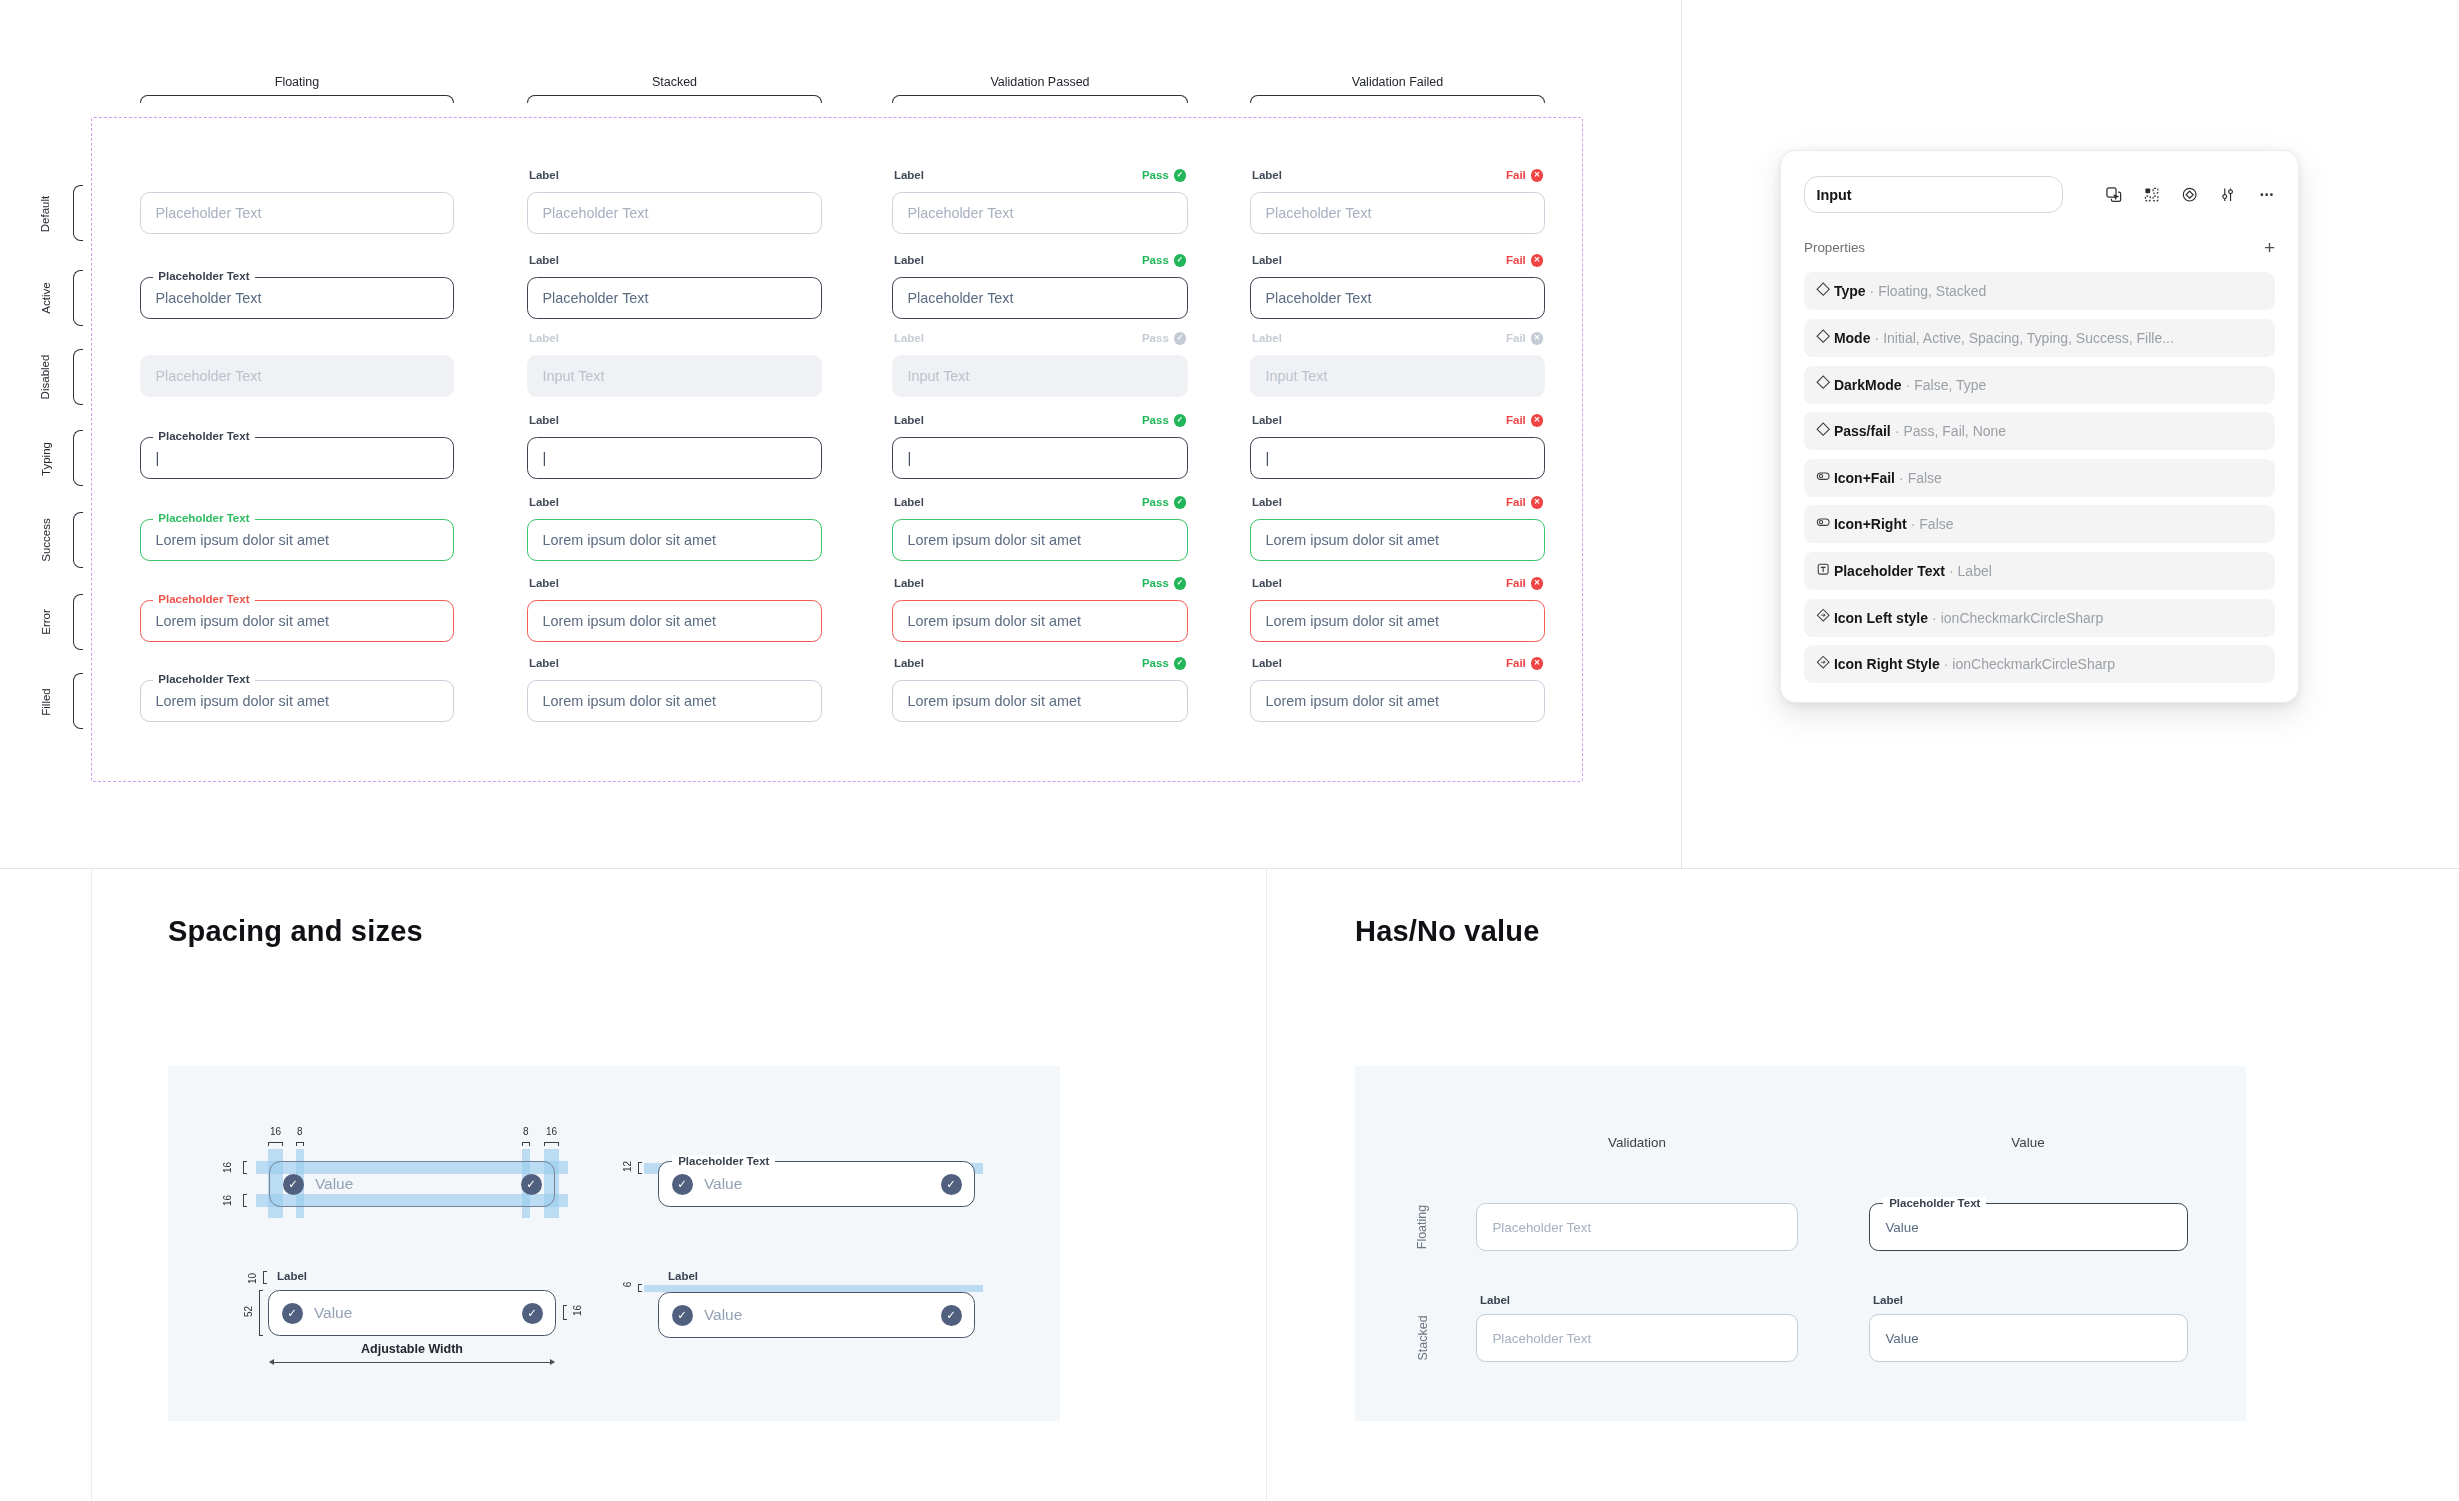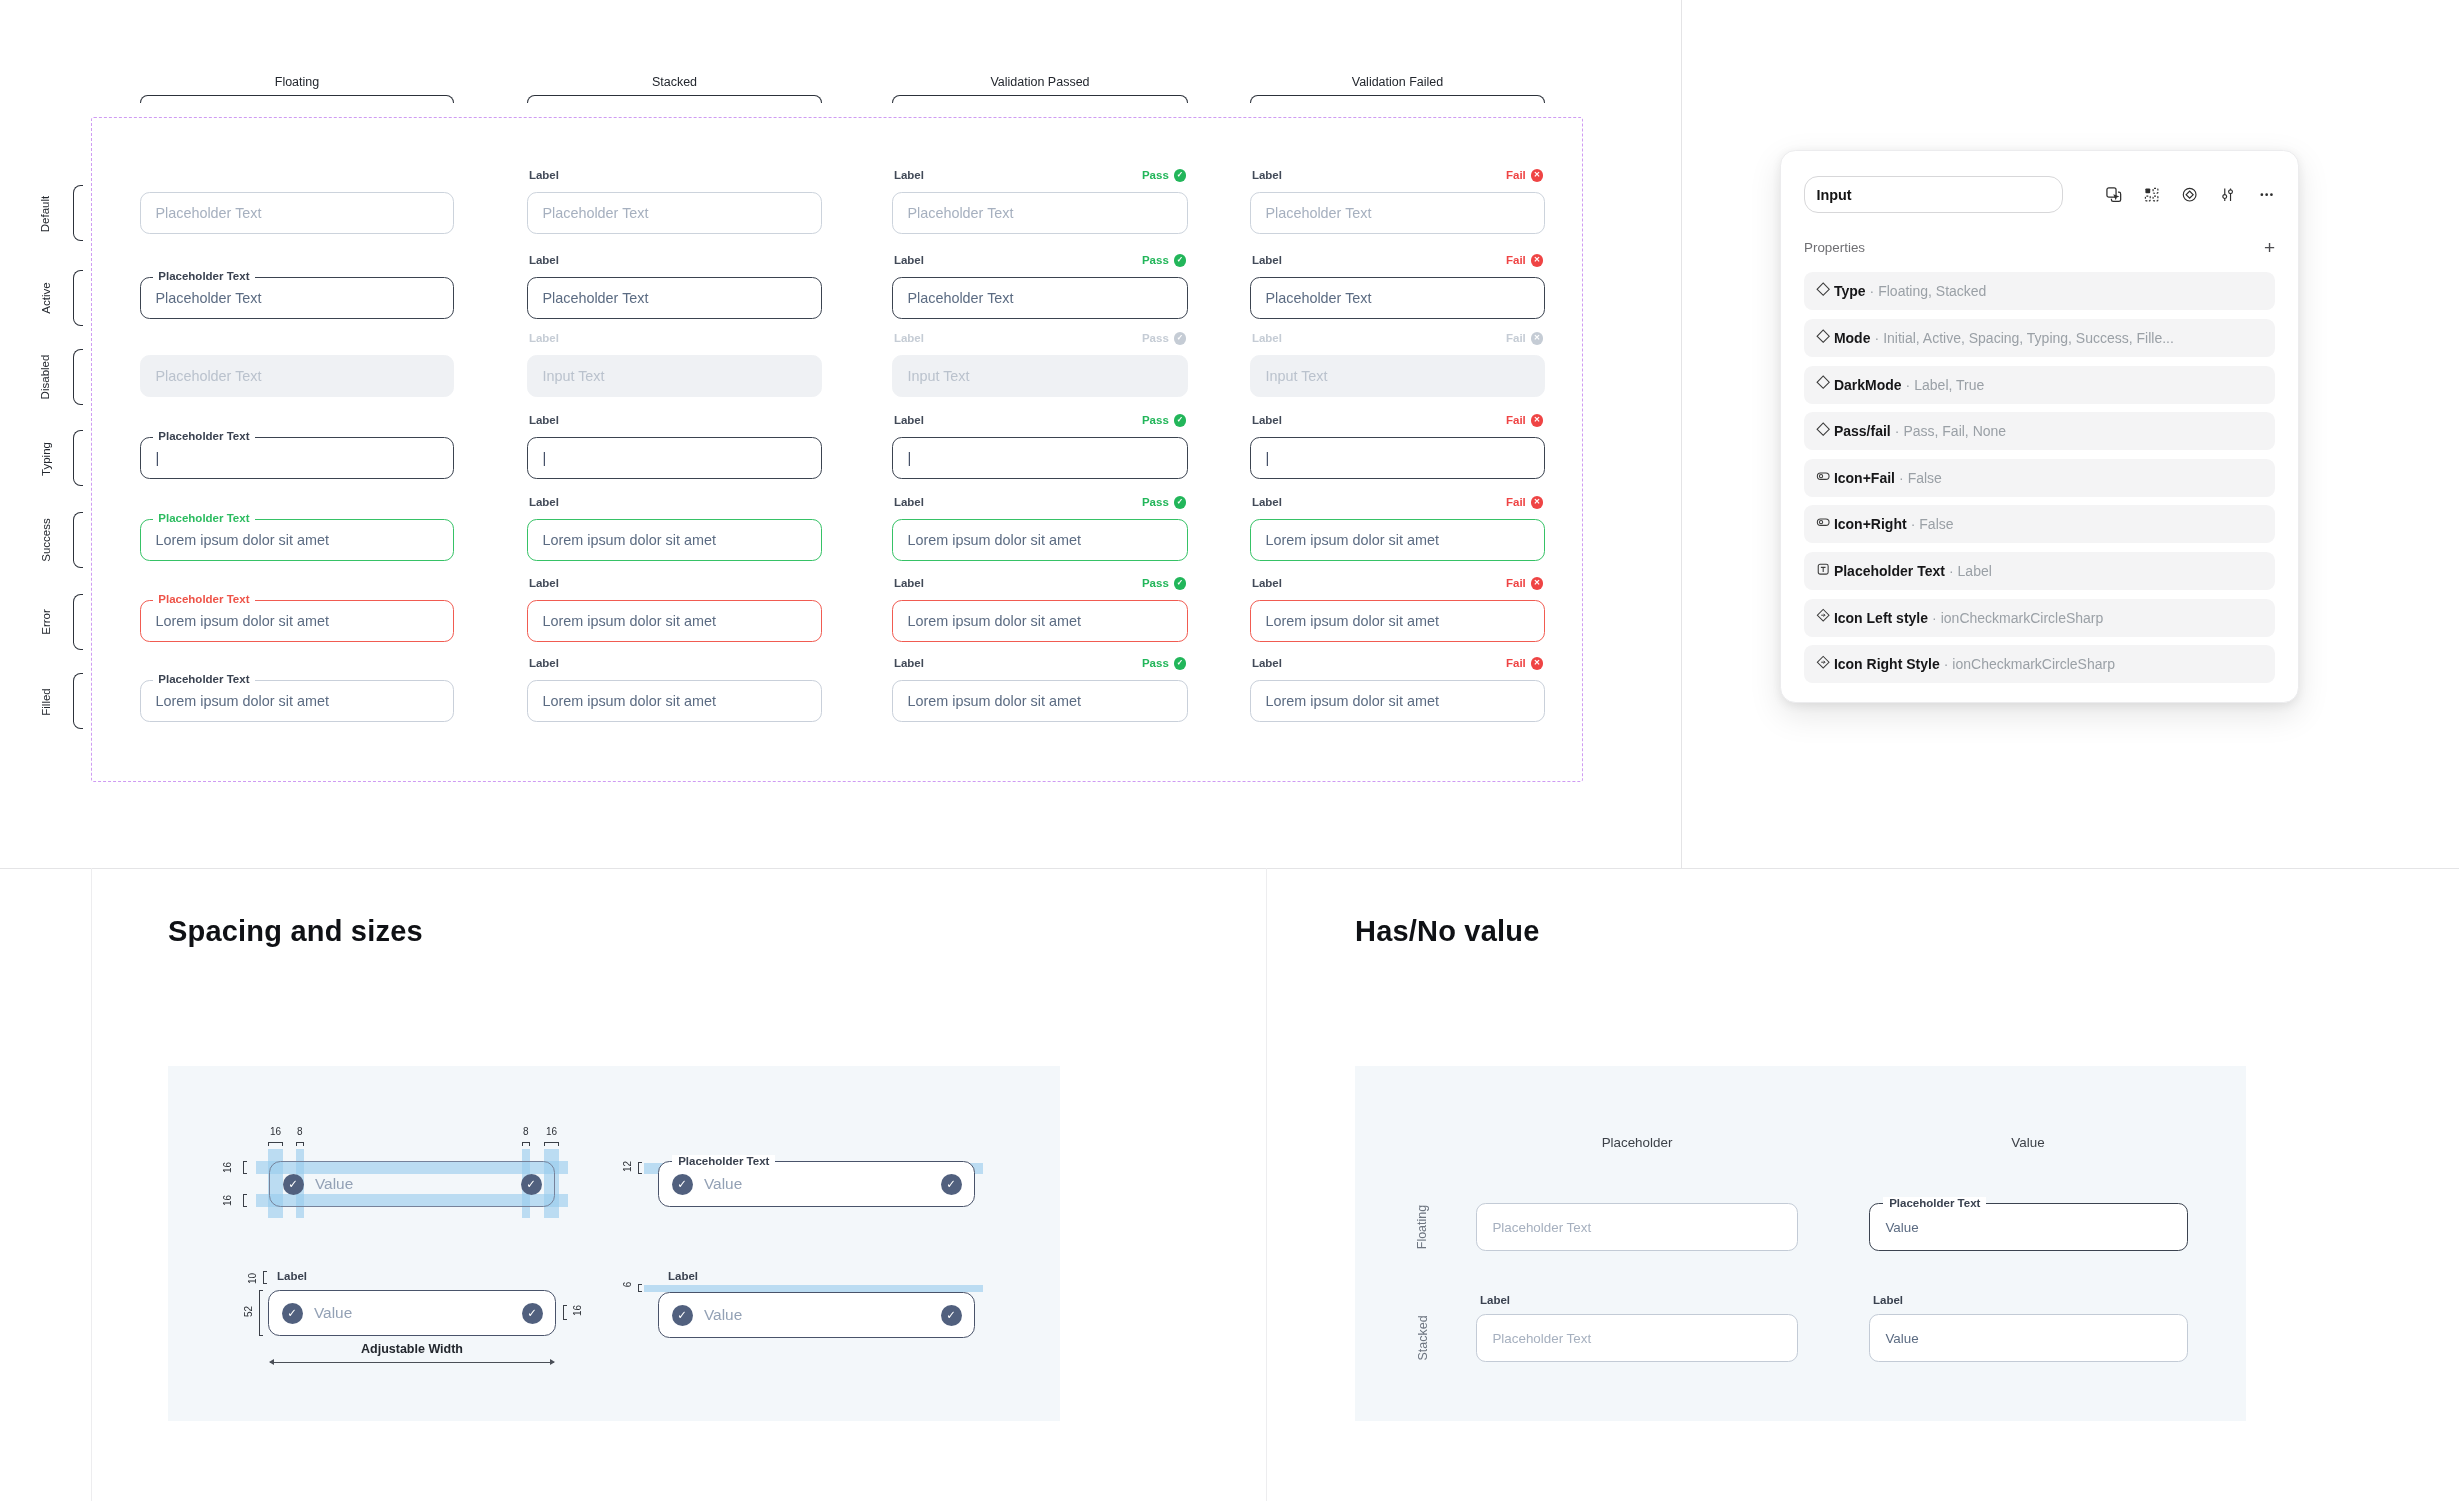"Label, True" span.prop-vals { text: Label, True -> False, Type }
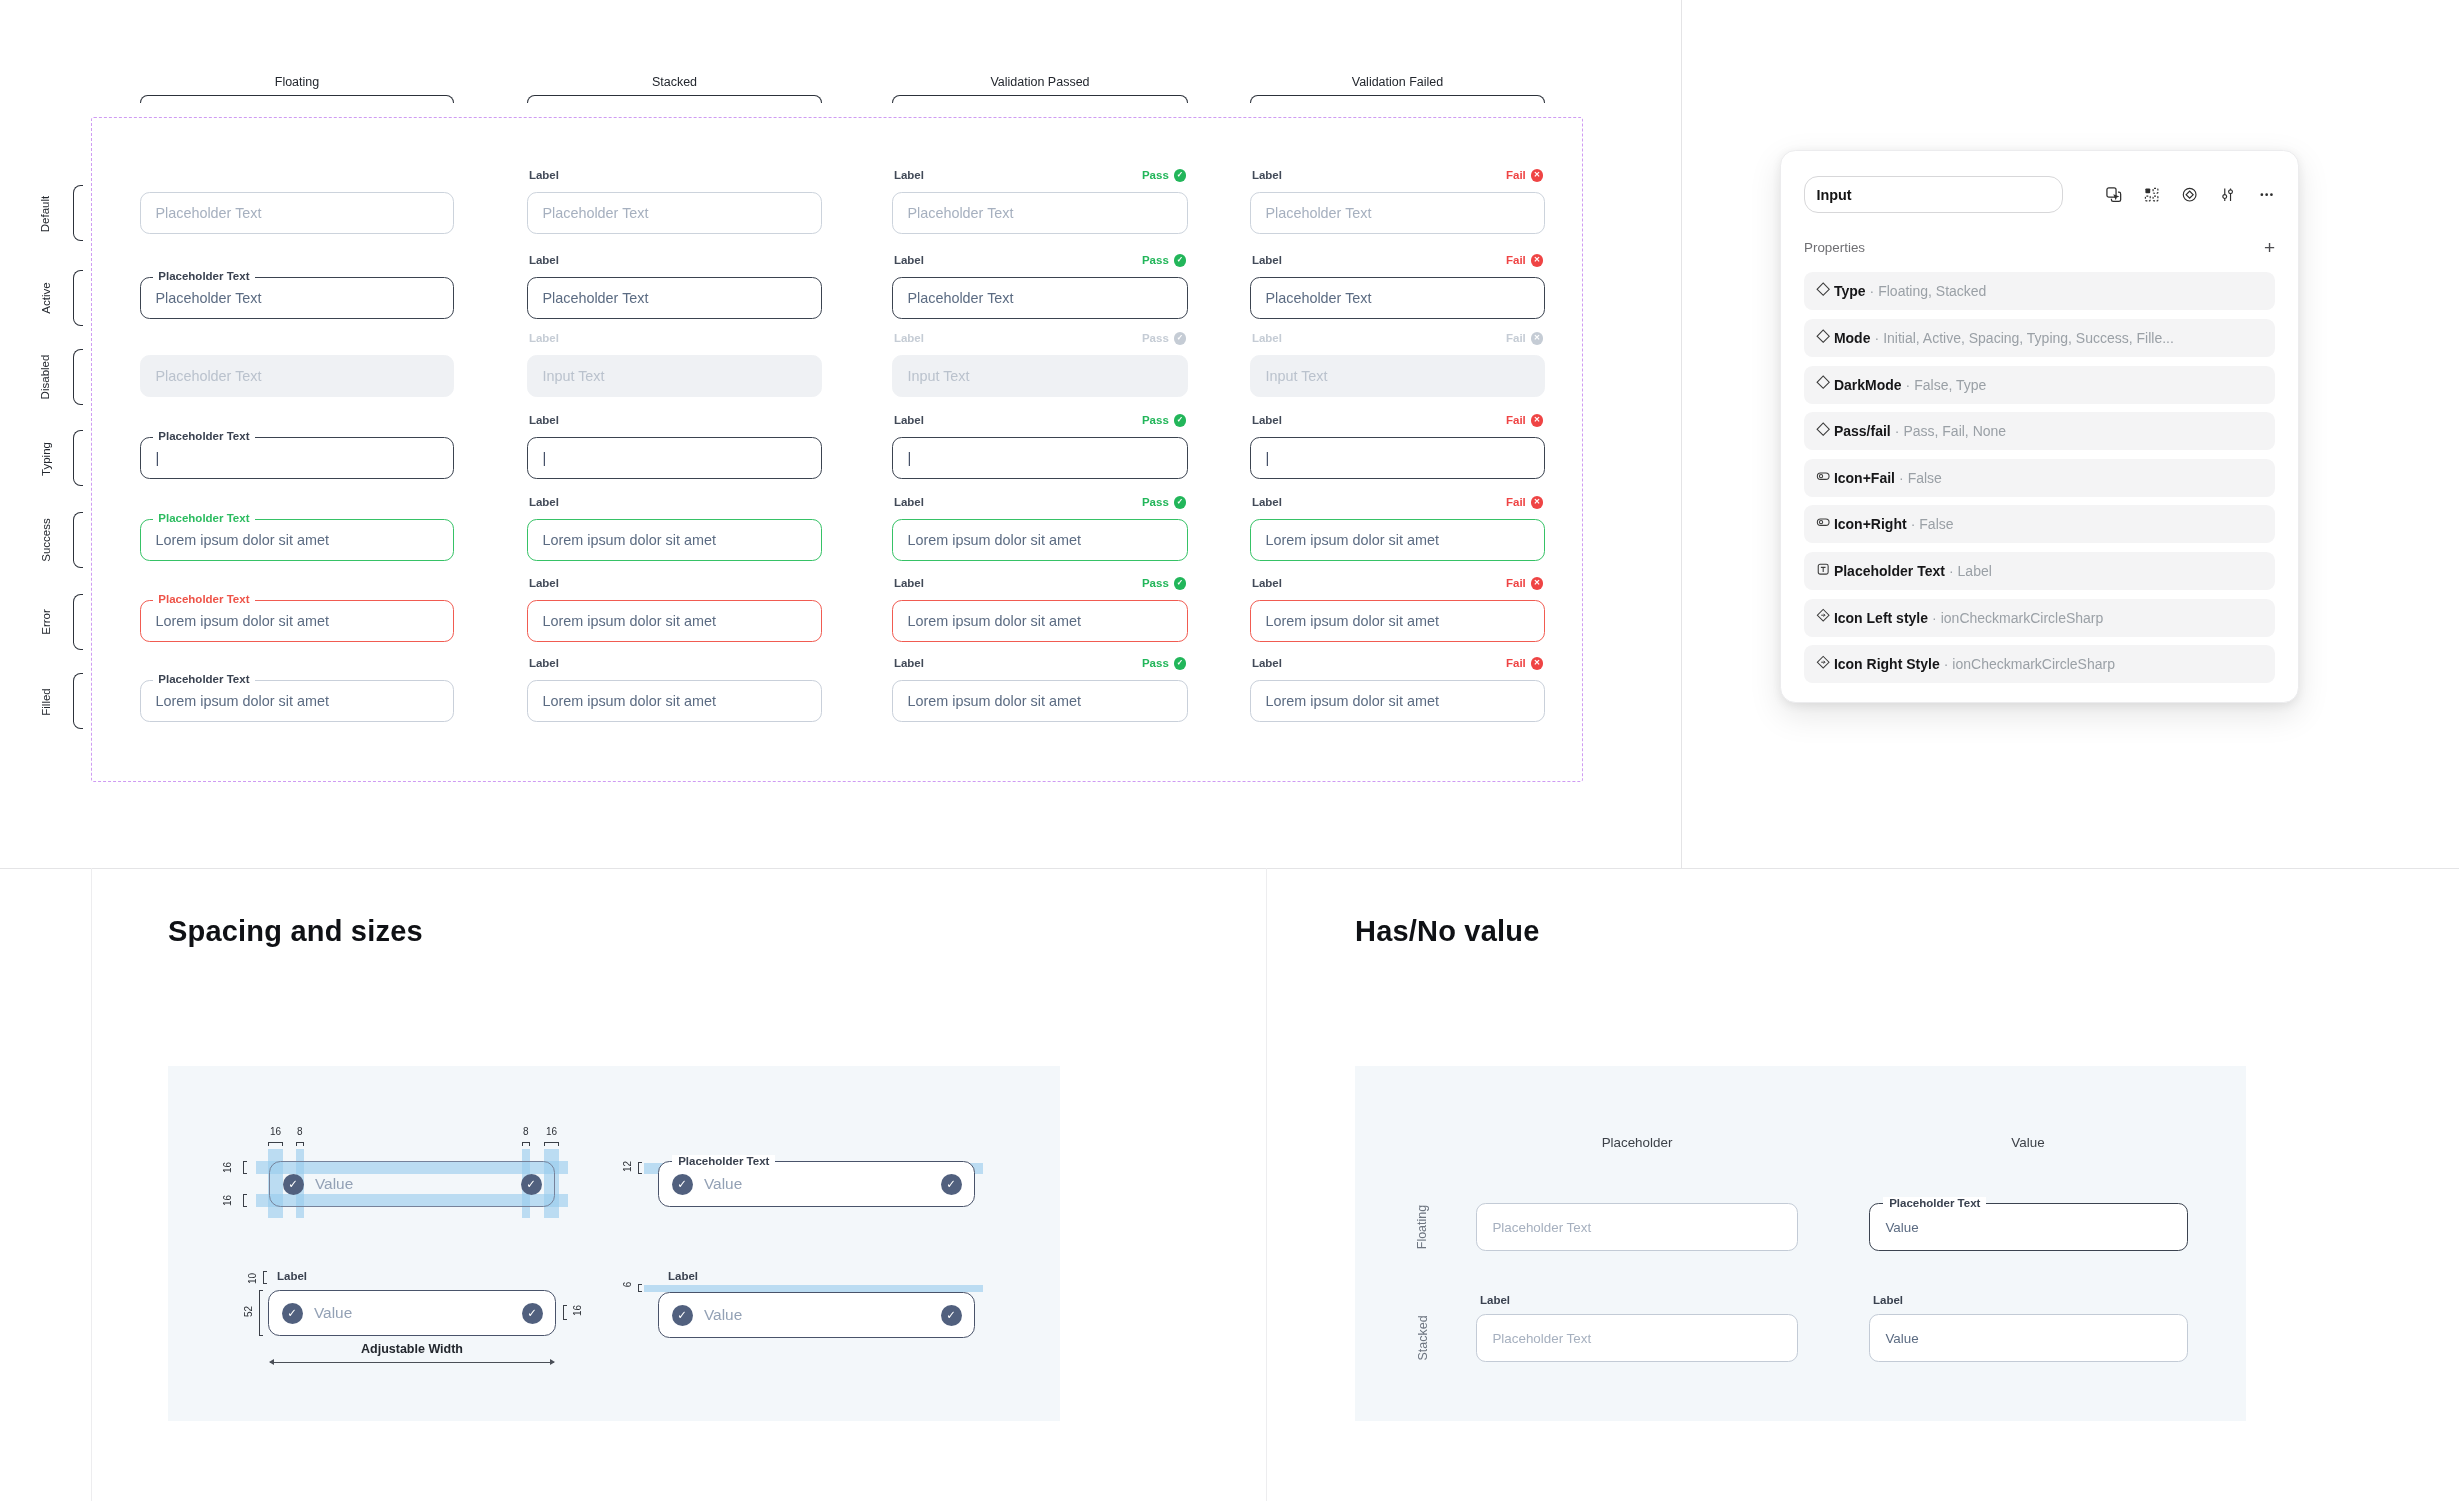"Placeholder" div.pcol-head { text: Placeholder -> Validation }
